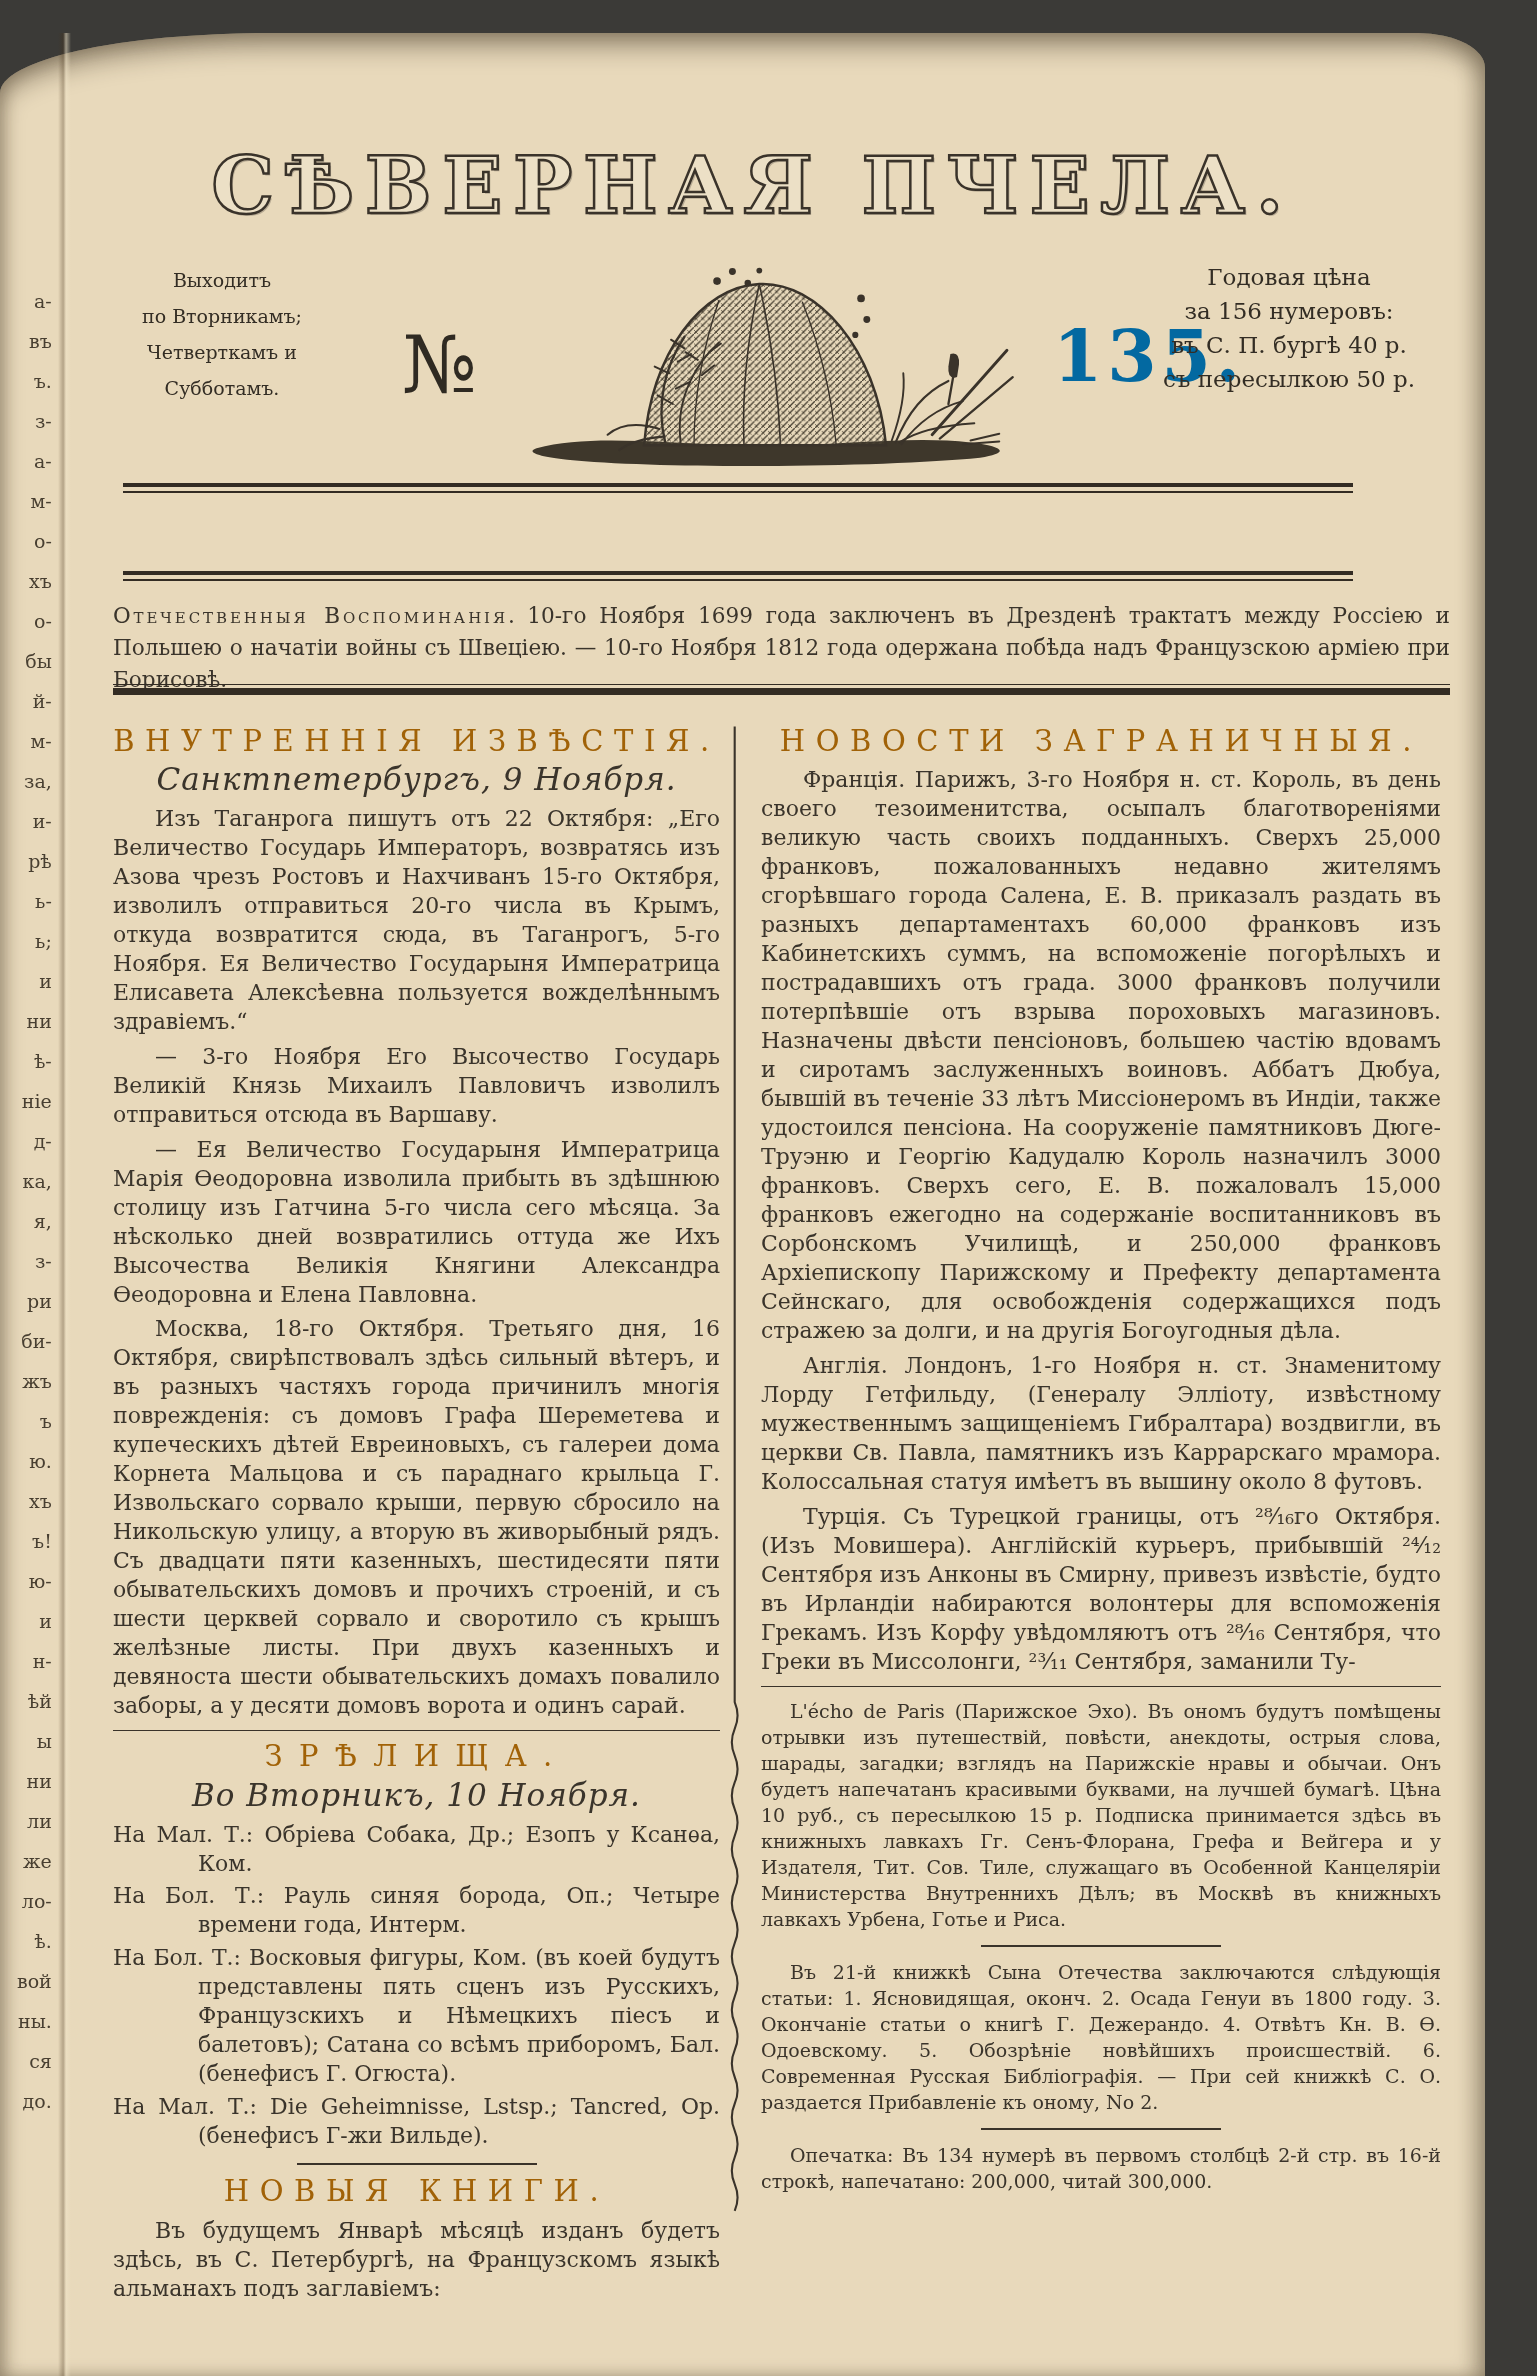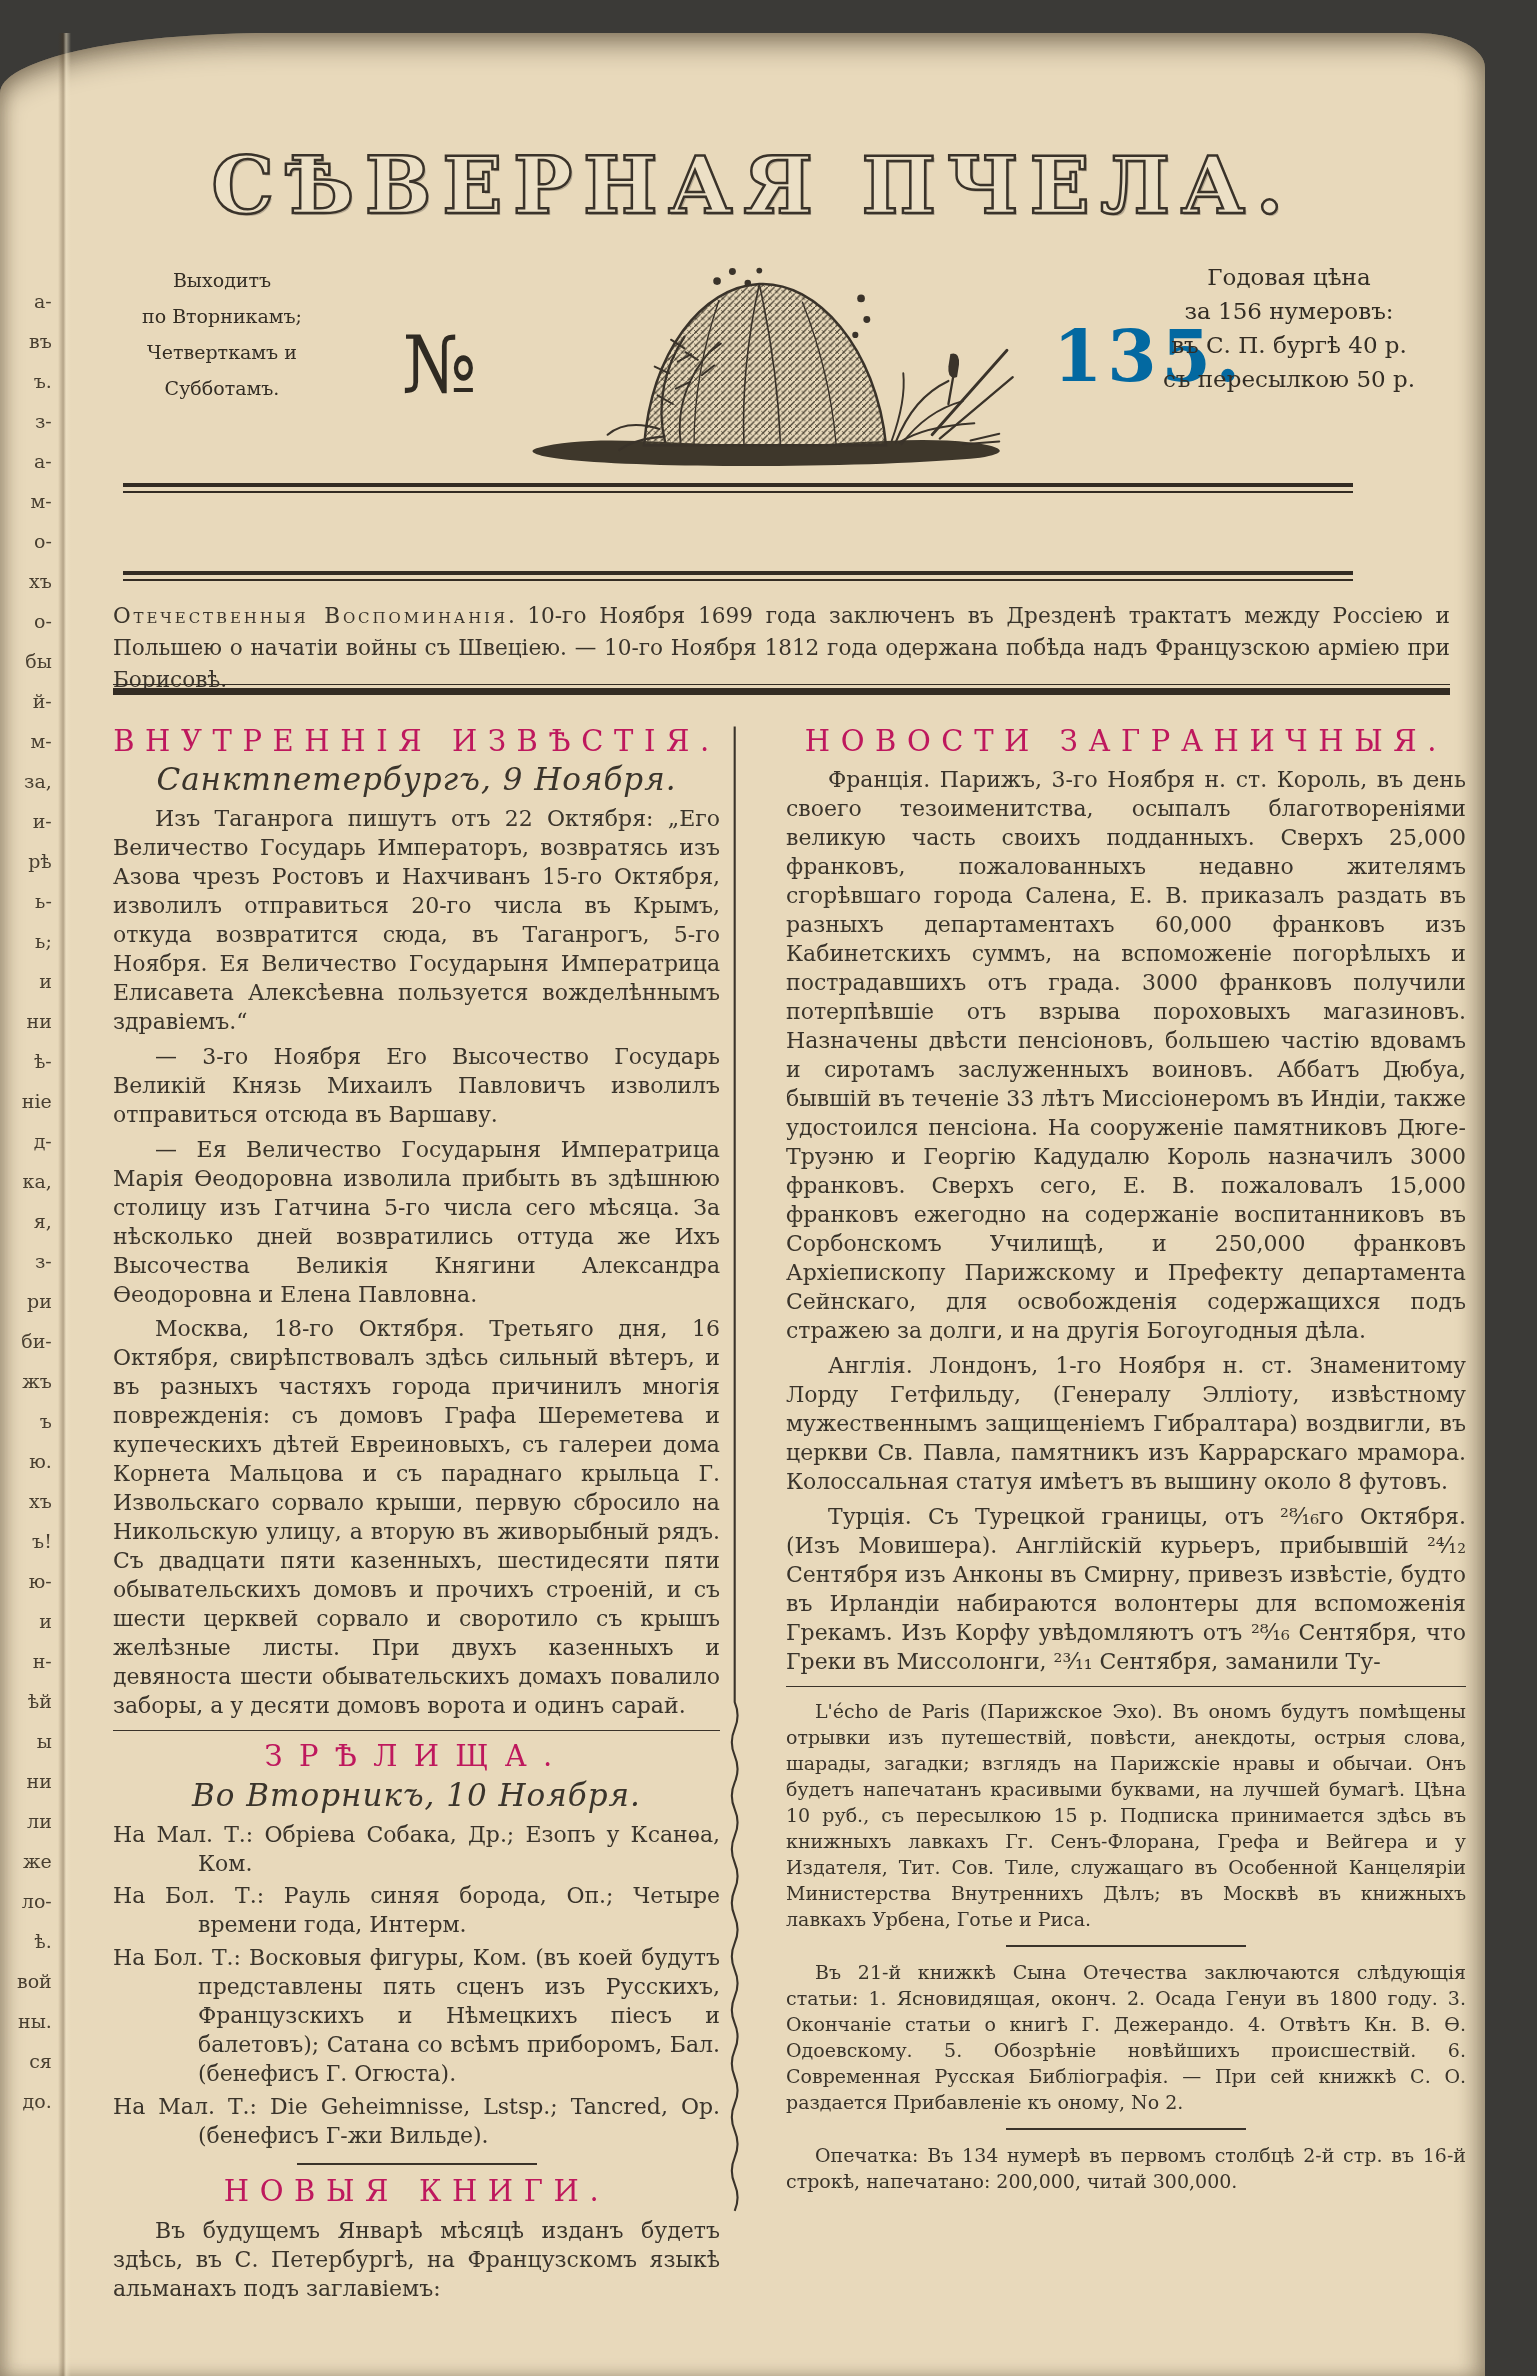"ВНУТРЕННІЯ ИЗВѢСТІЯ." .col h2 { color: #be185d -> #a16207 }
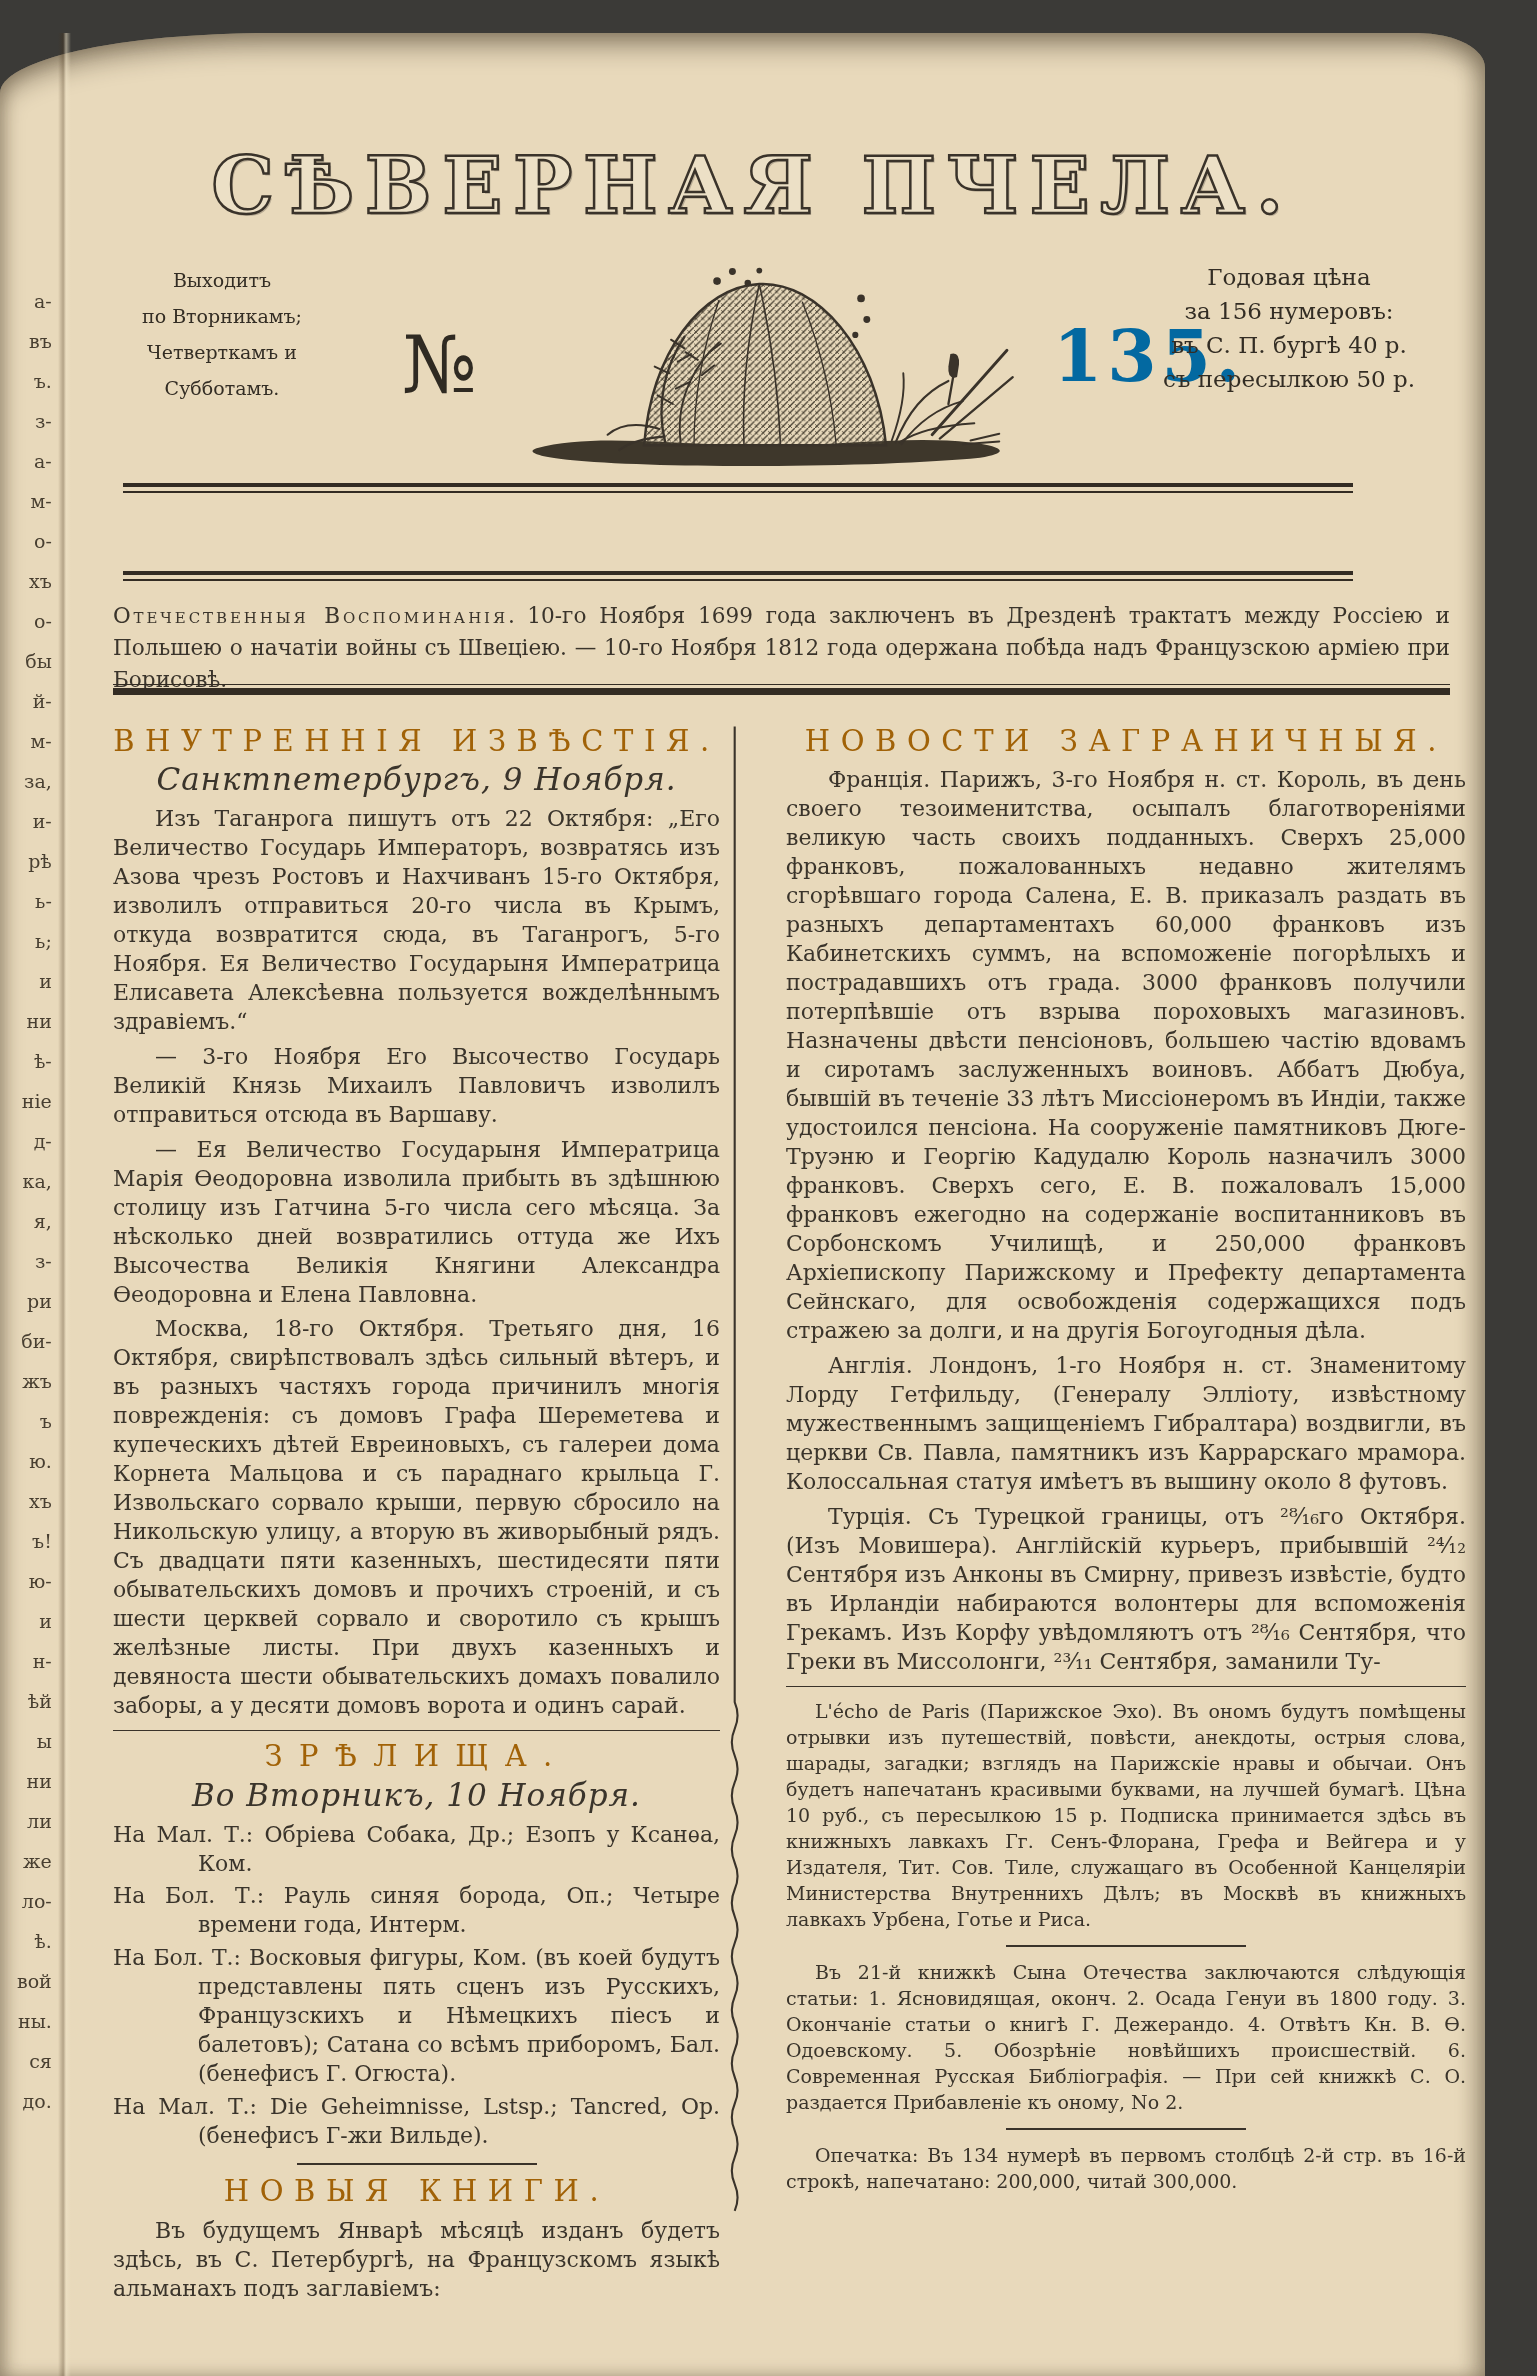"НОВОСТИ ЗАГРАНИЧНЫЯ." .col.right { left: 786px -> 761px }
